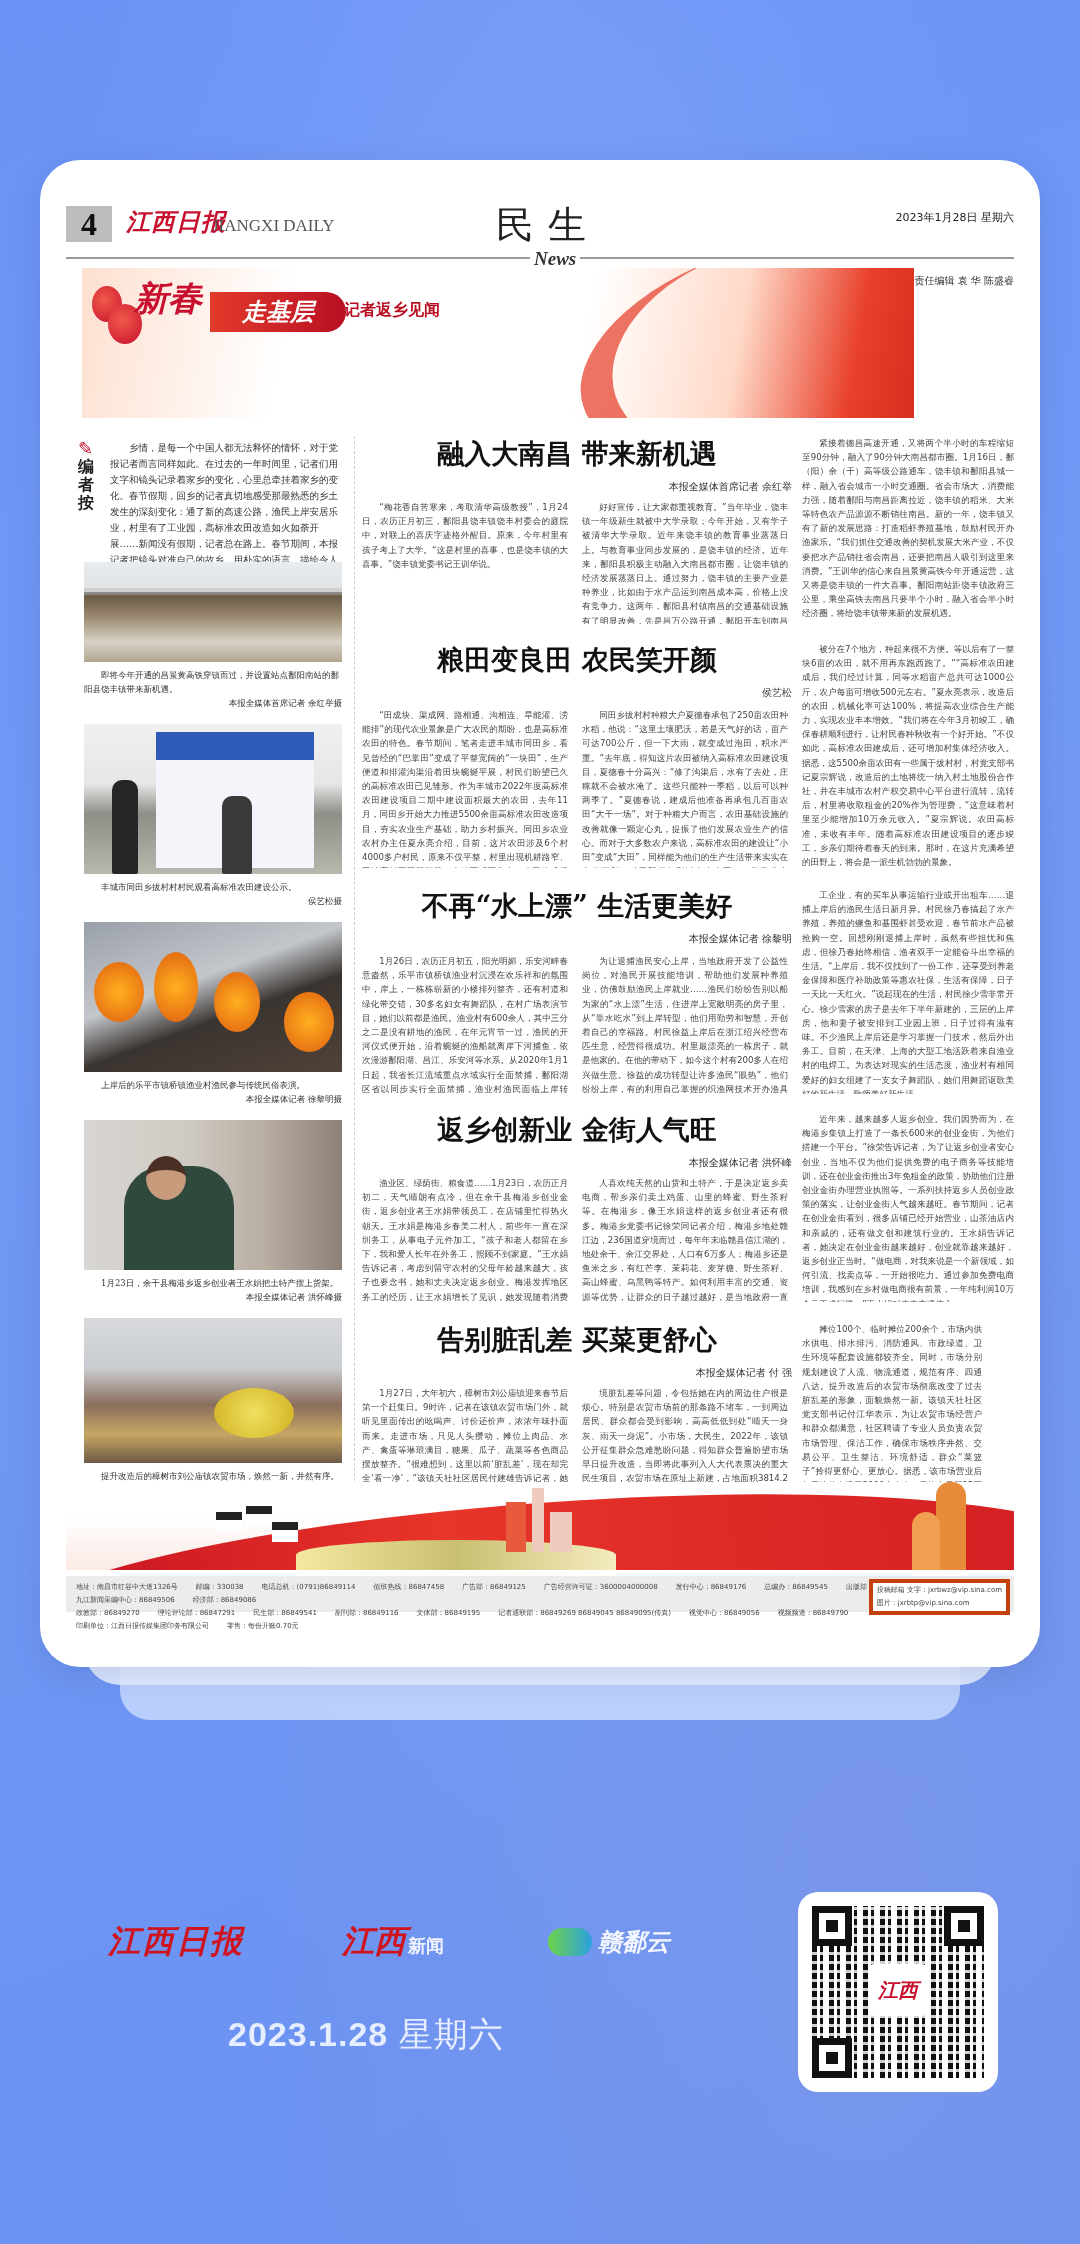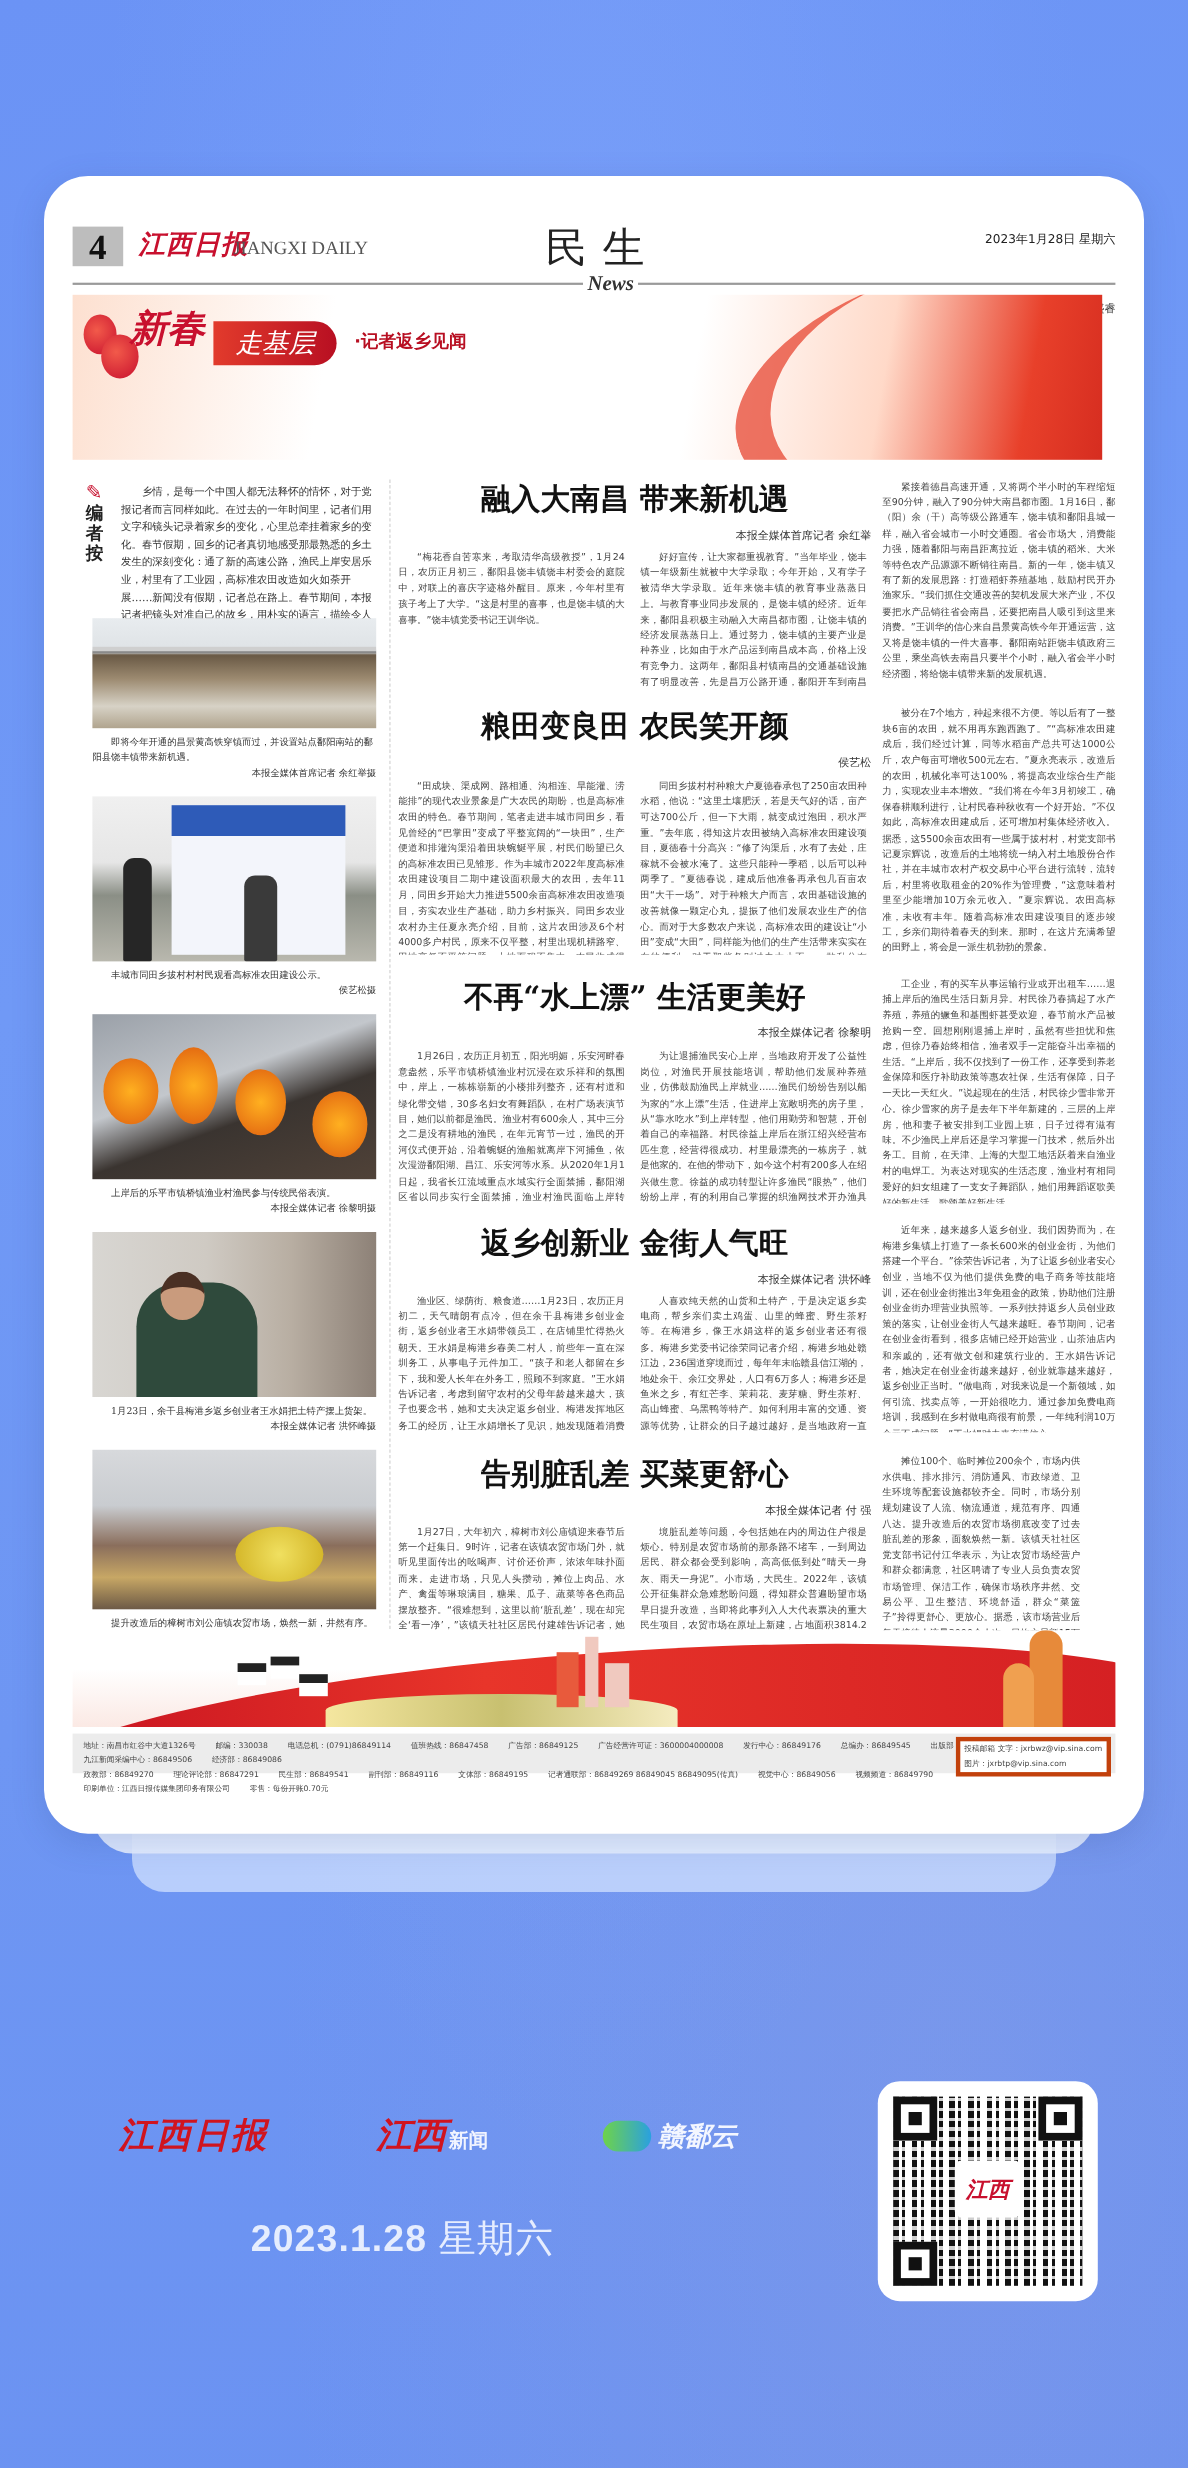"新春" .banner { left: 0 -> 16px; width: 936px -> 832px }
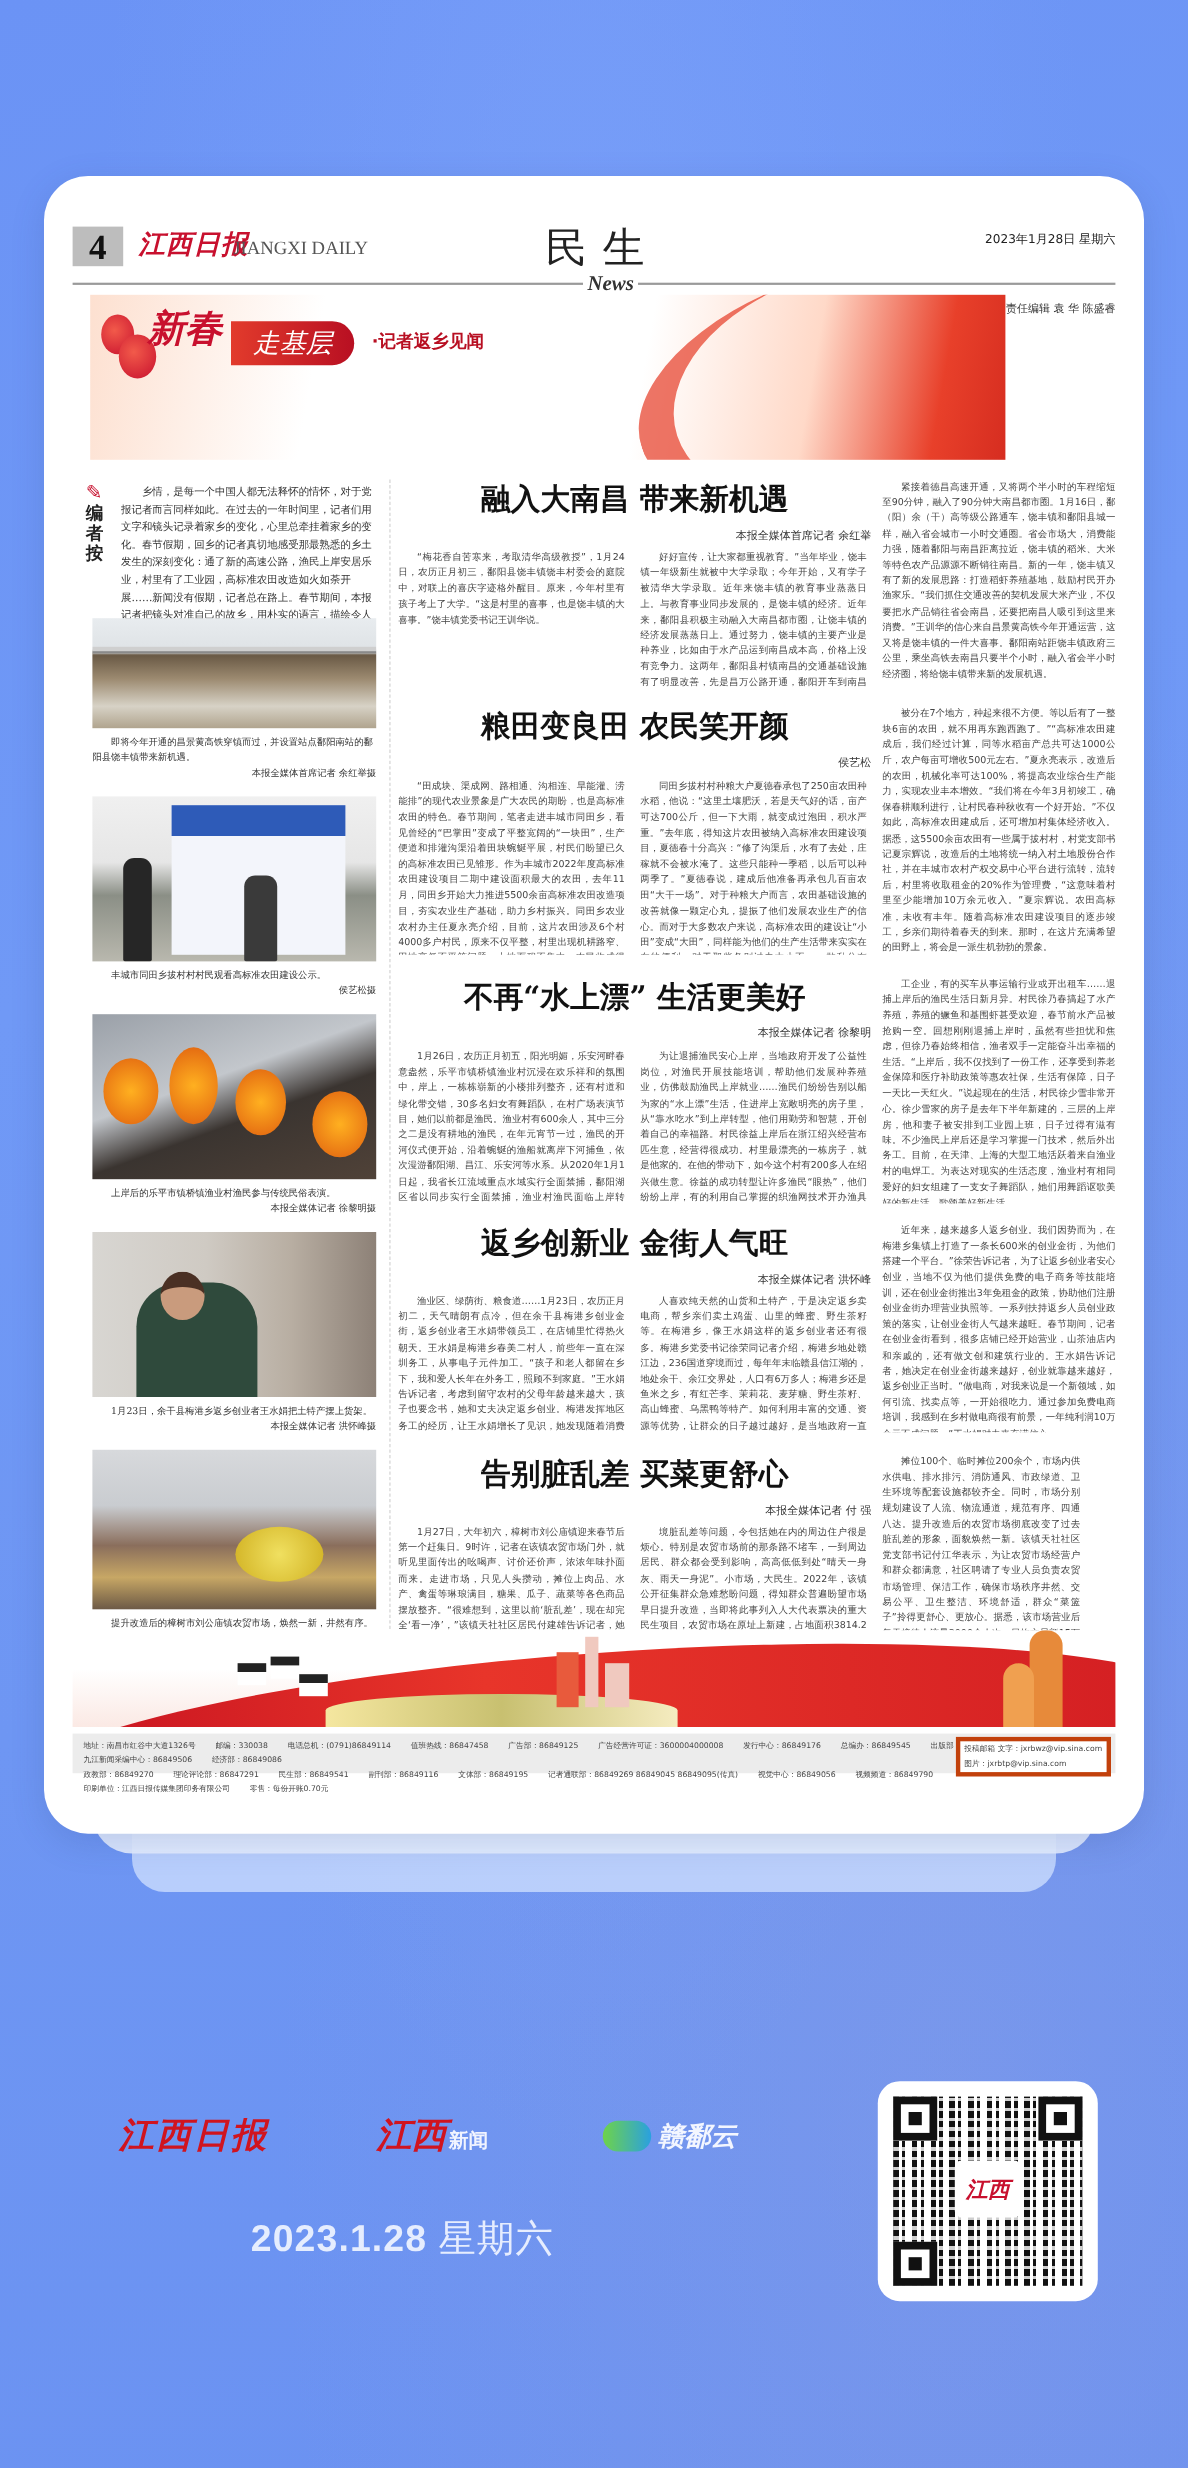"走基层" .banner .tag-box { font-weight: normal -> bold; padding: 4px 20px -> 4px 32px }
